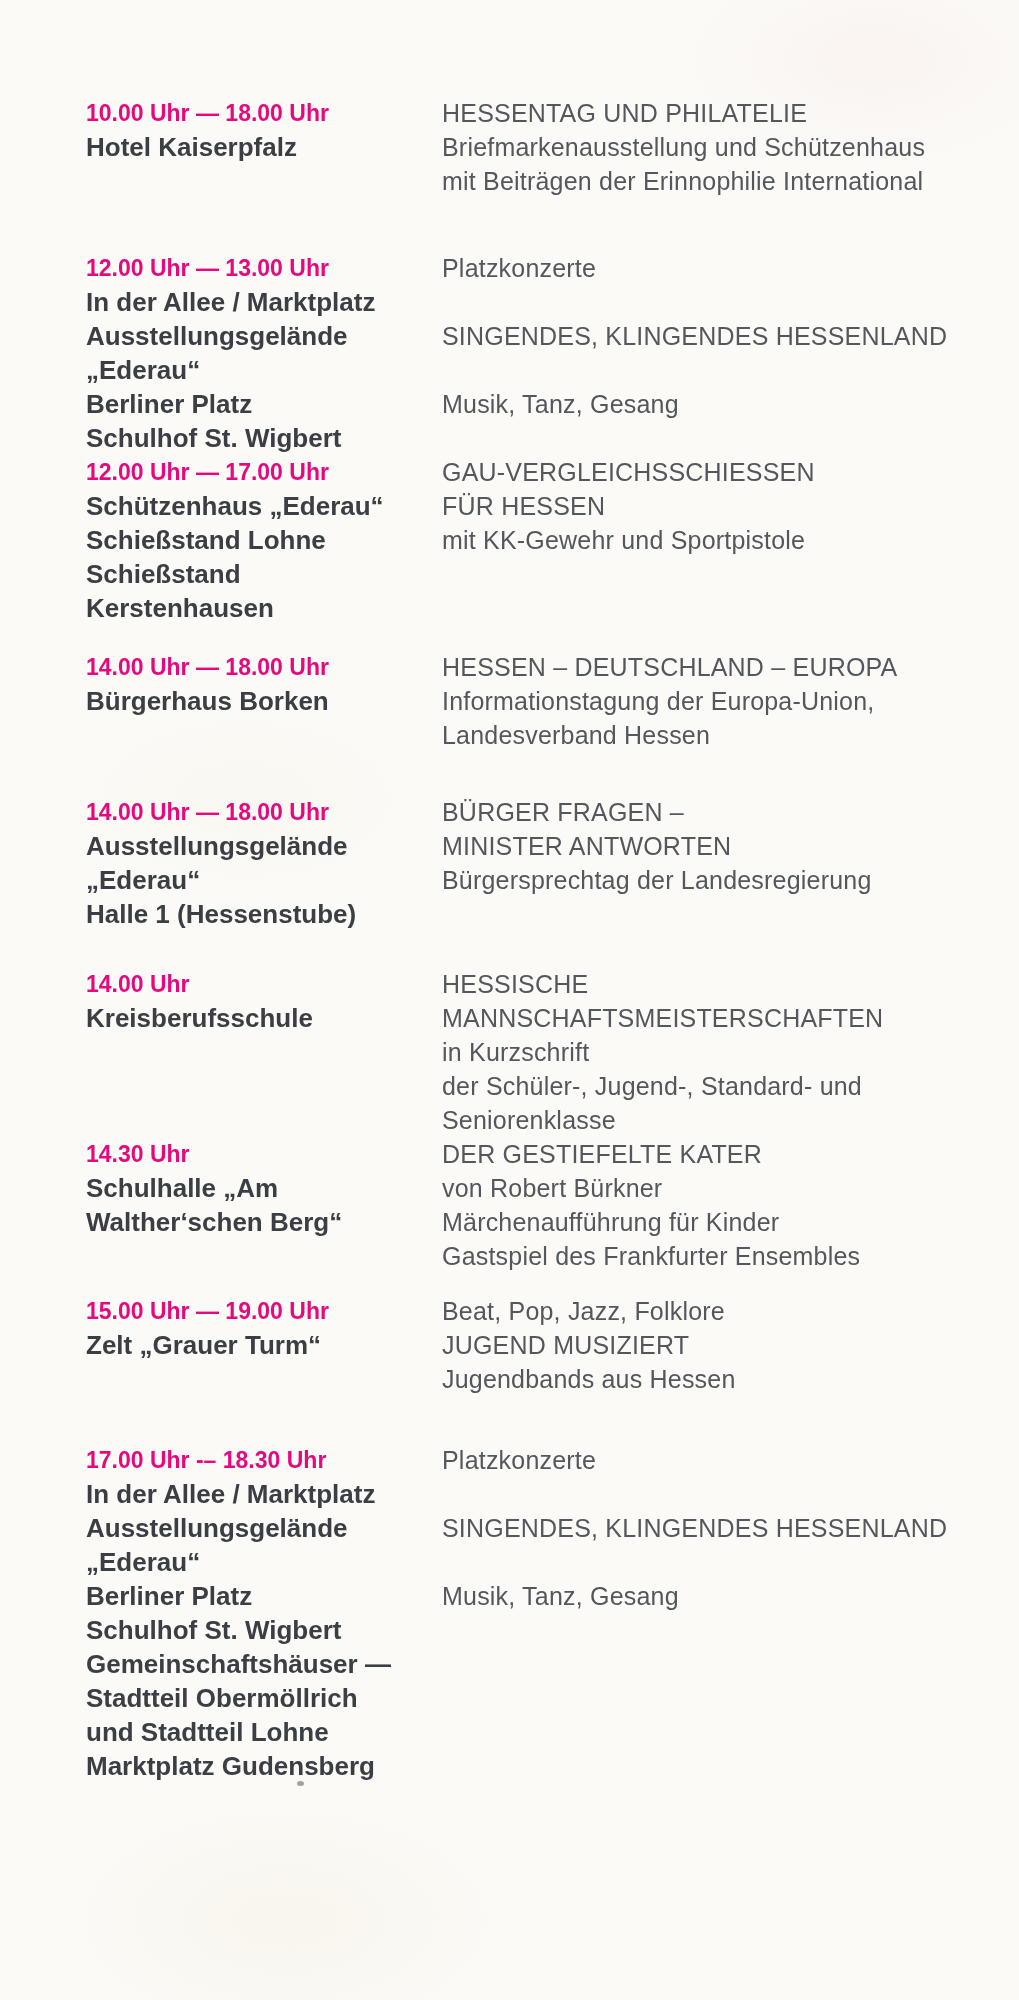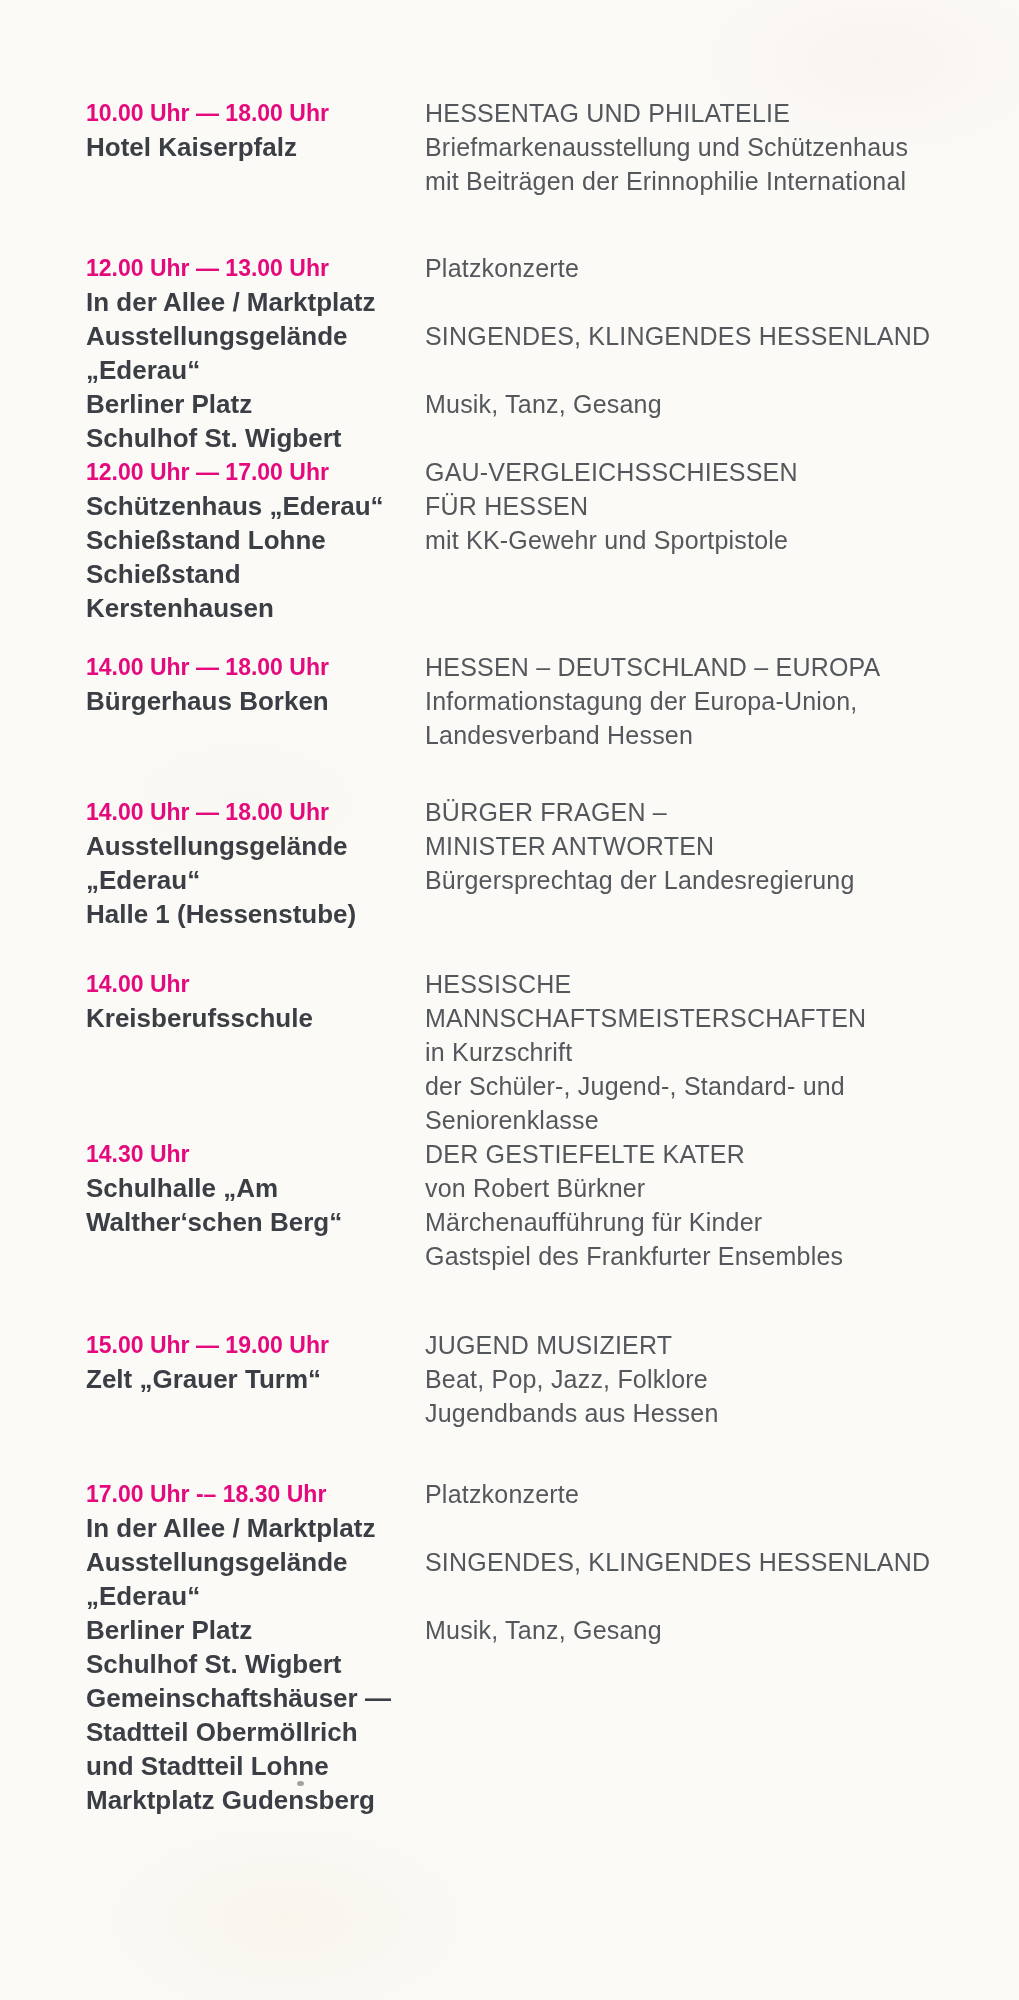"10.00 Uhr — 18.00 Uhr" .event { gap: none -> 17px }
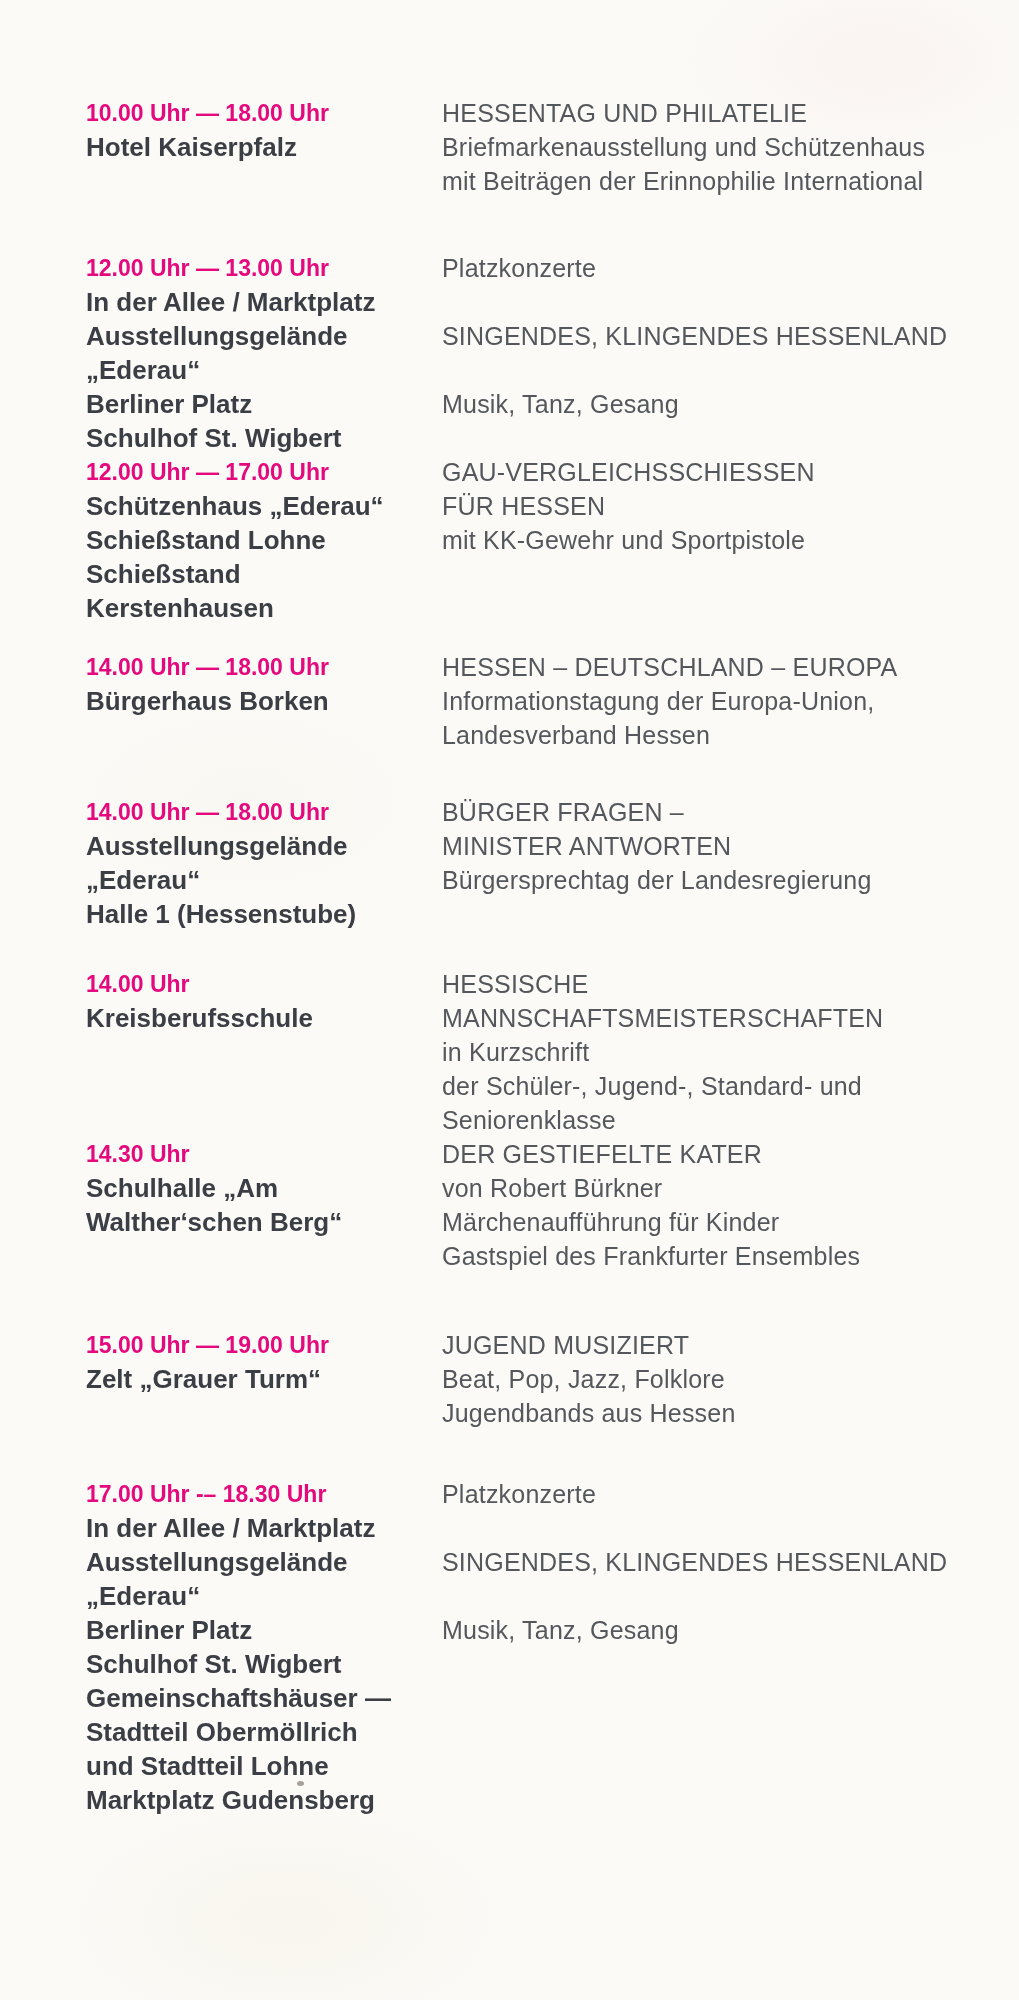"14.30 Uhr" div.event { margin-bottom: 55px -> 21px }
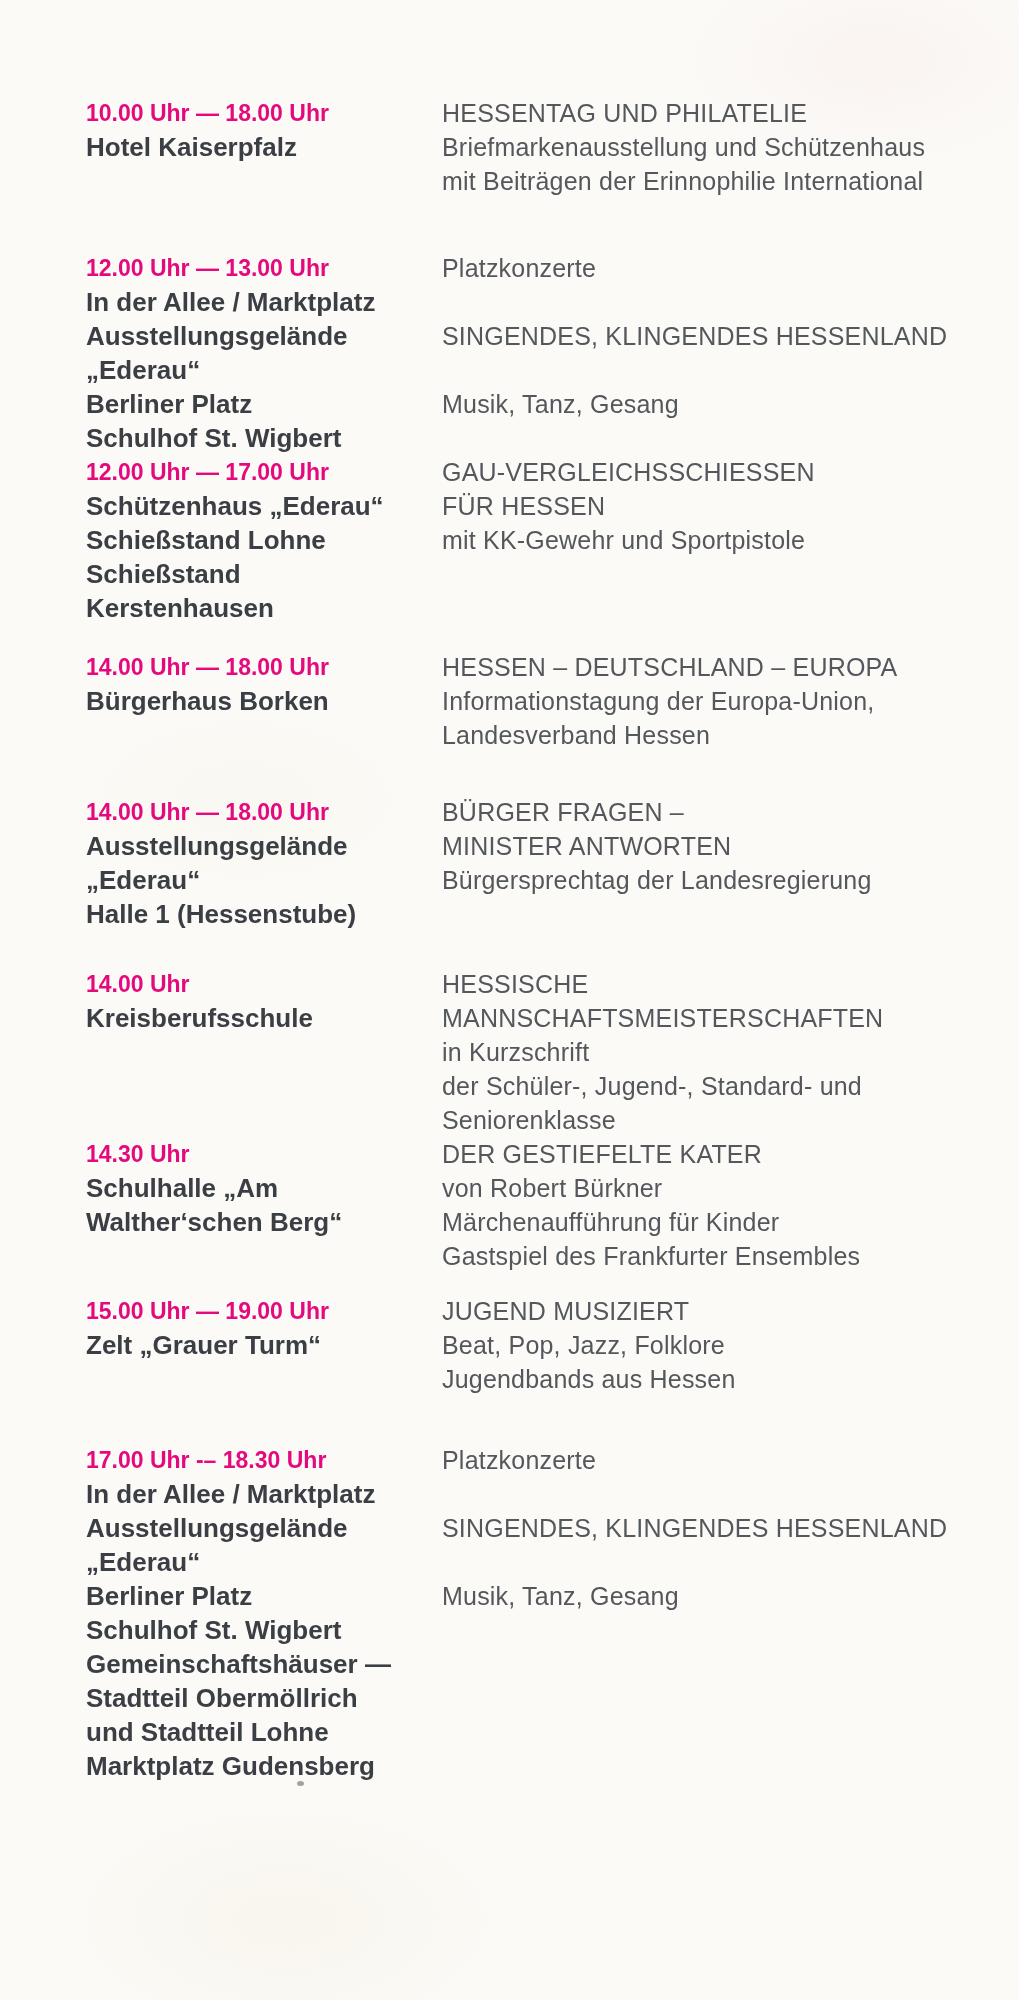"JUGEND MUSIZIERT" div.line { order: before "Beat, Pop, Jazz, Folklore" -> after "Beat, Pop, Jazz, Folklore" }
